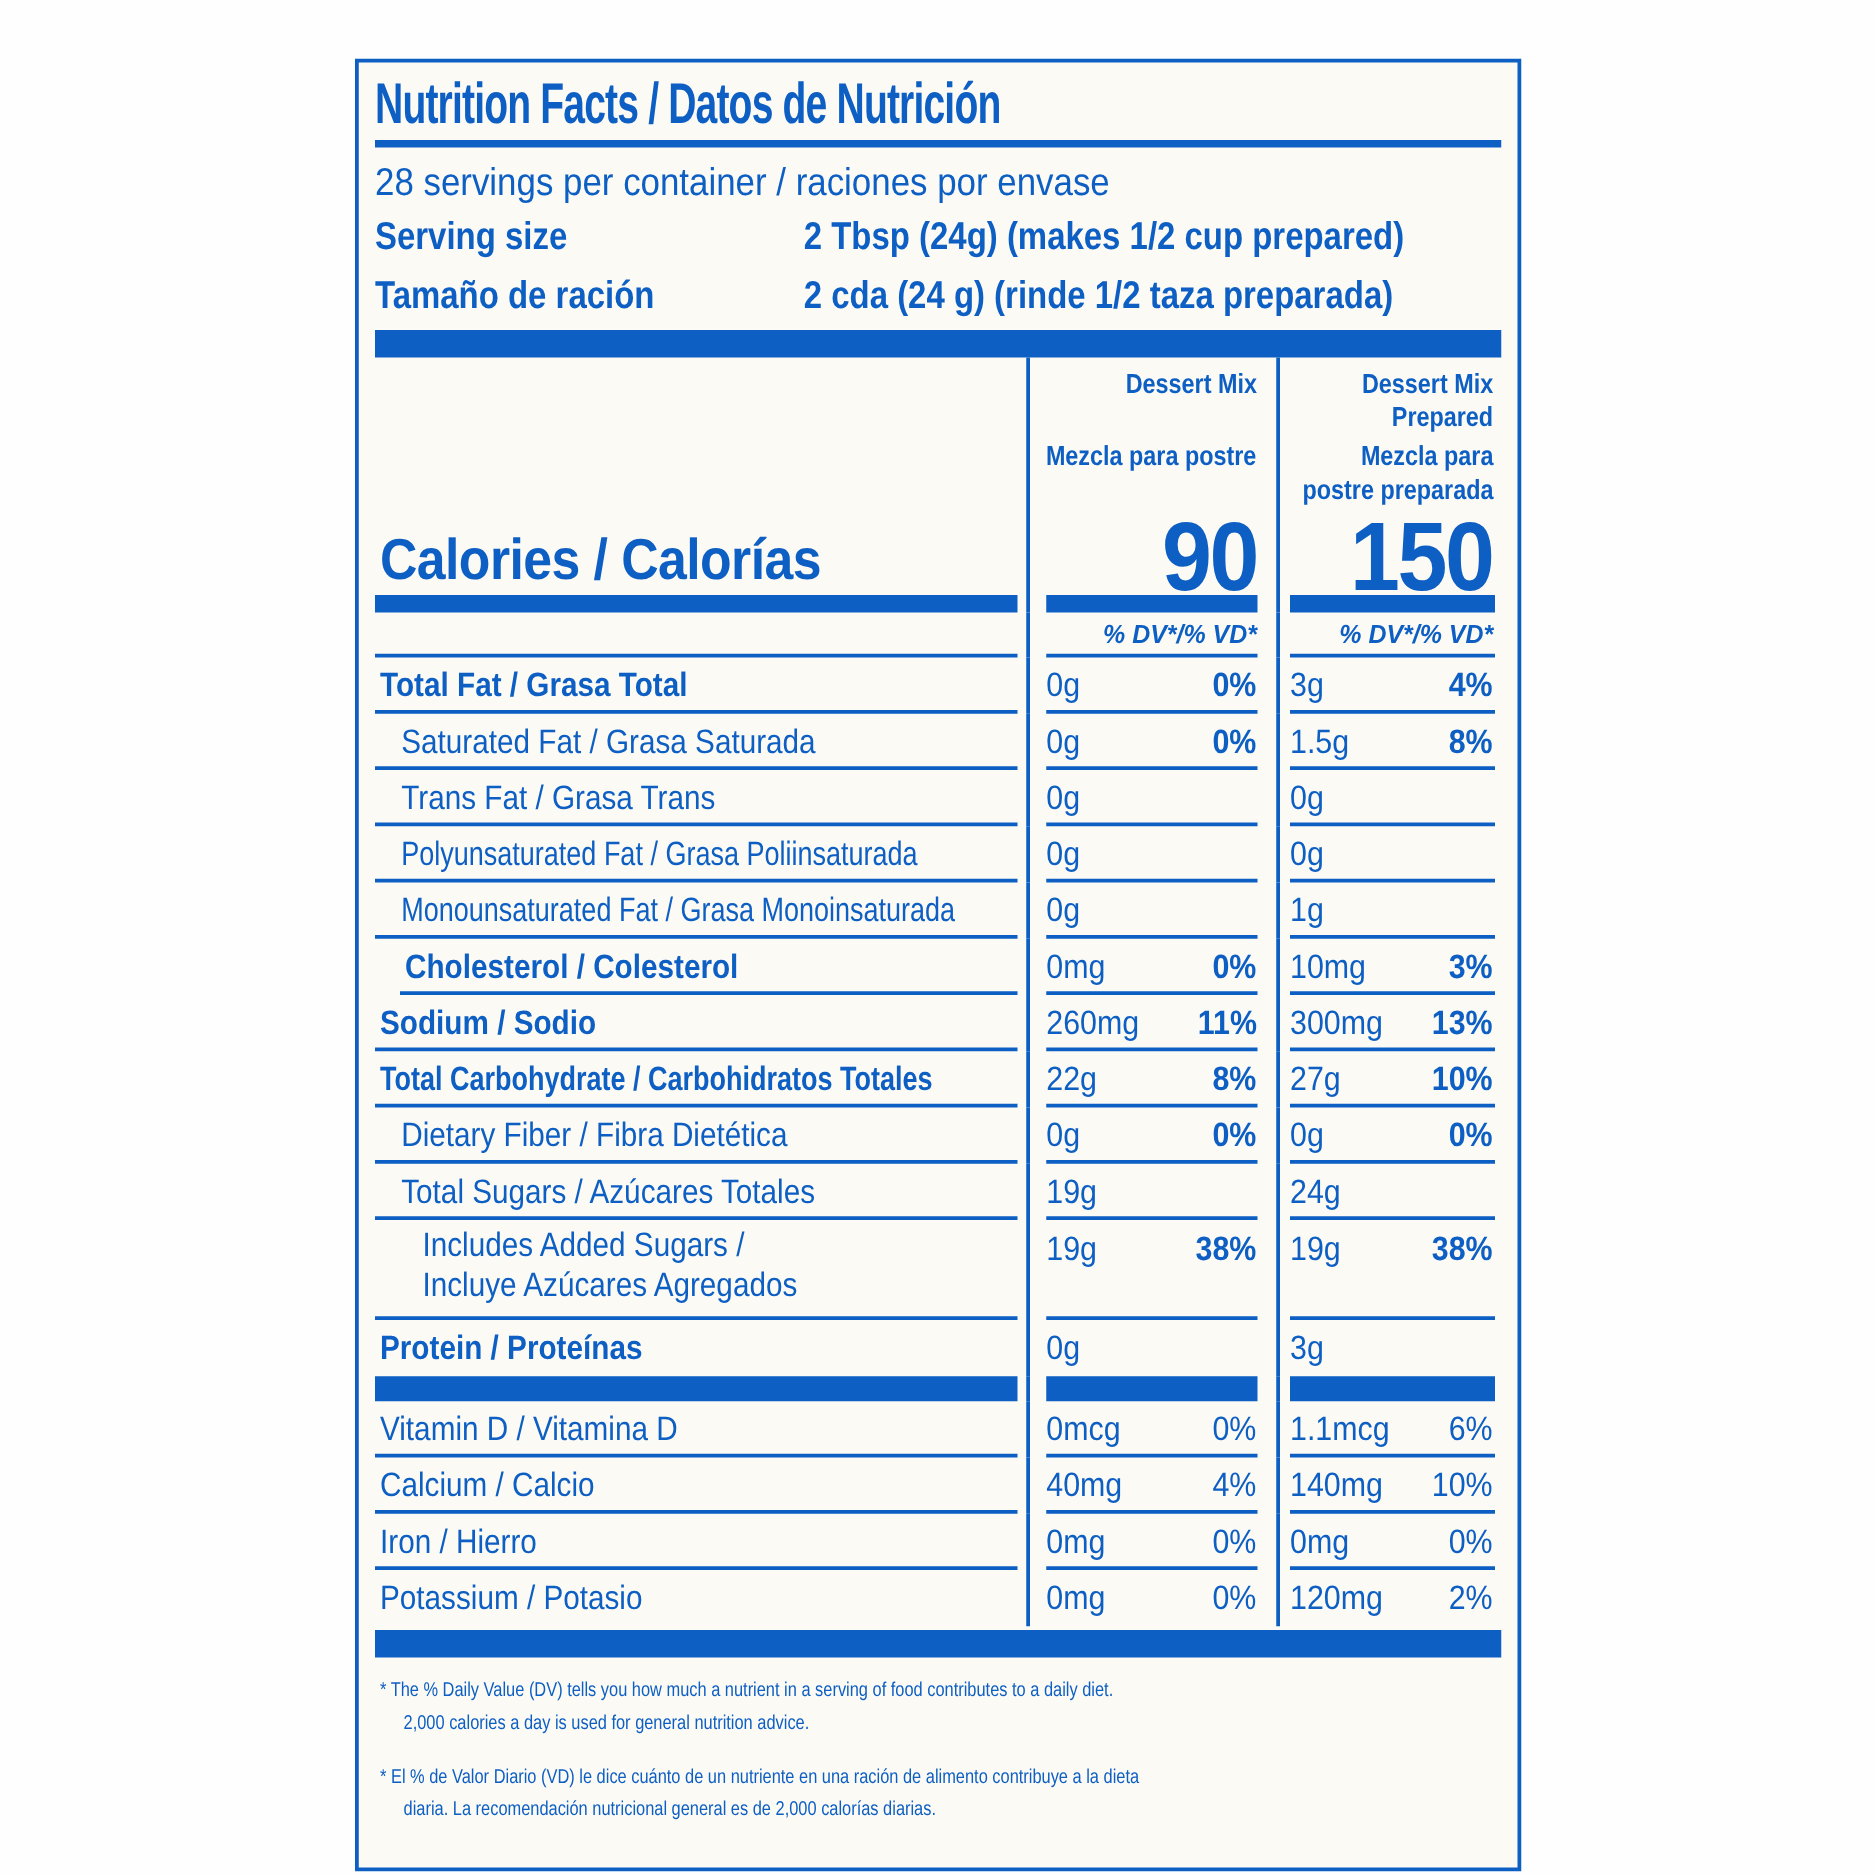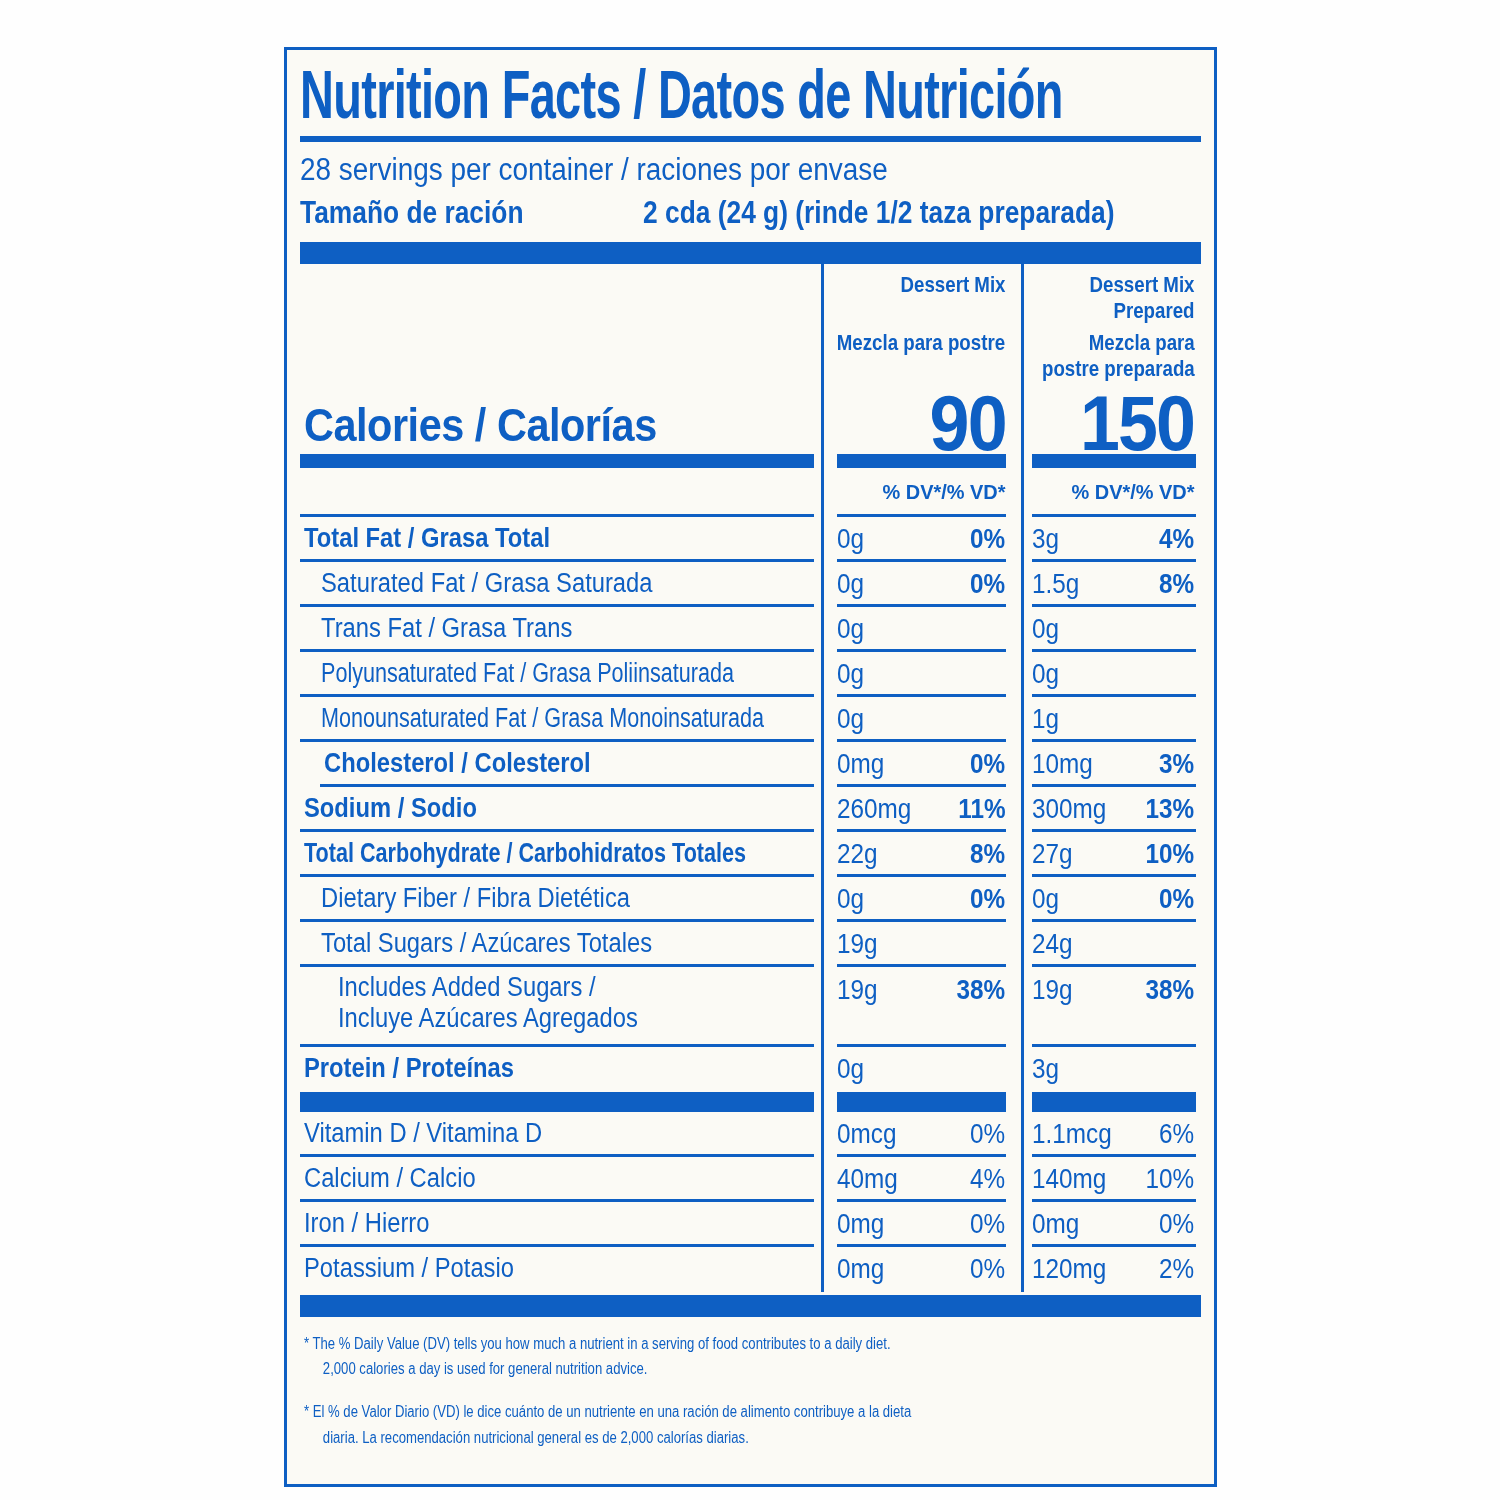"Nutrition Facts / Datos de" .title { font-size: 69px -> 46px }
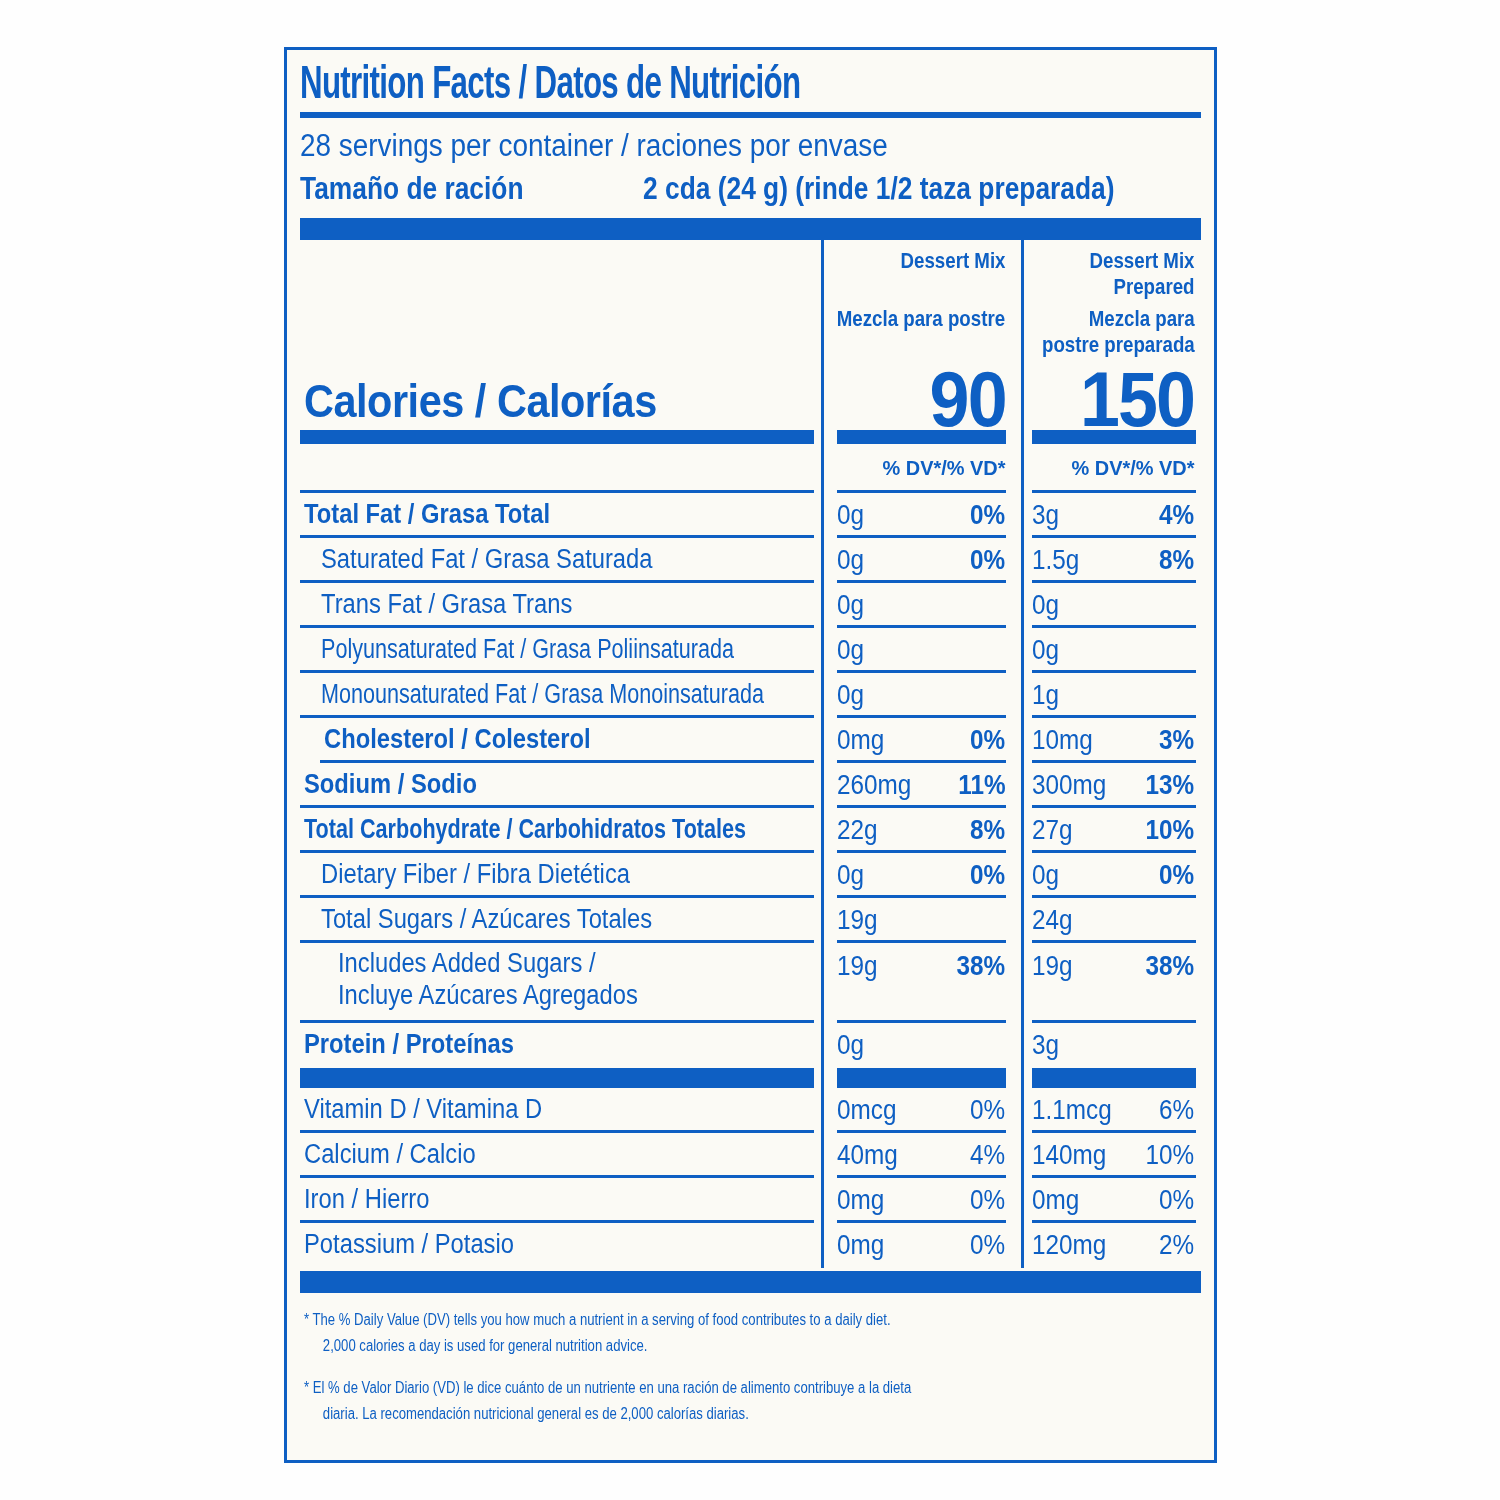"Serving size" div.srow { html: none -> <div> <span><span>Serving size</span></span> <span><span>2 Tbsp (24g) (makes 1/2 cup prepared)</span></span> </div> }
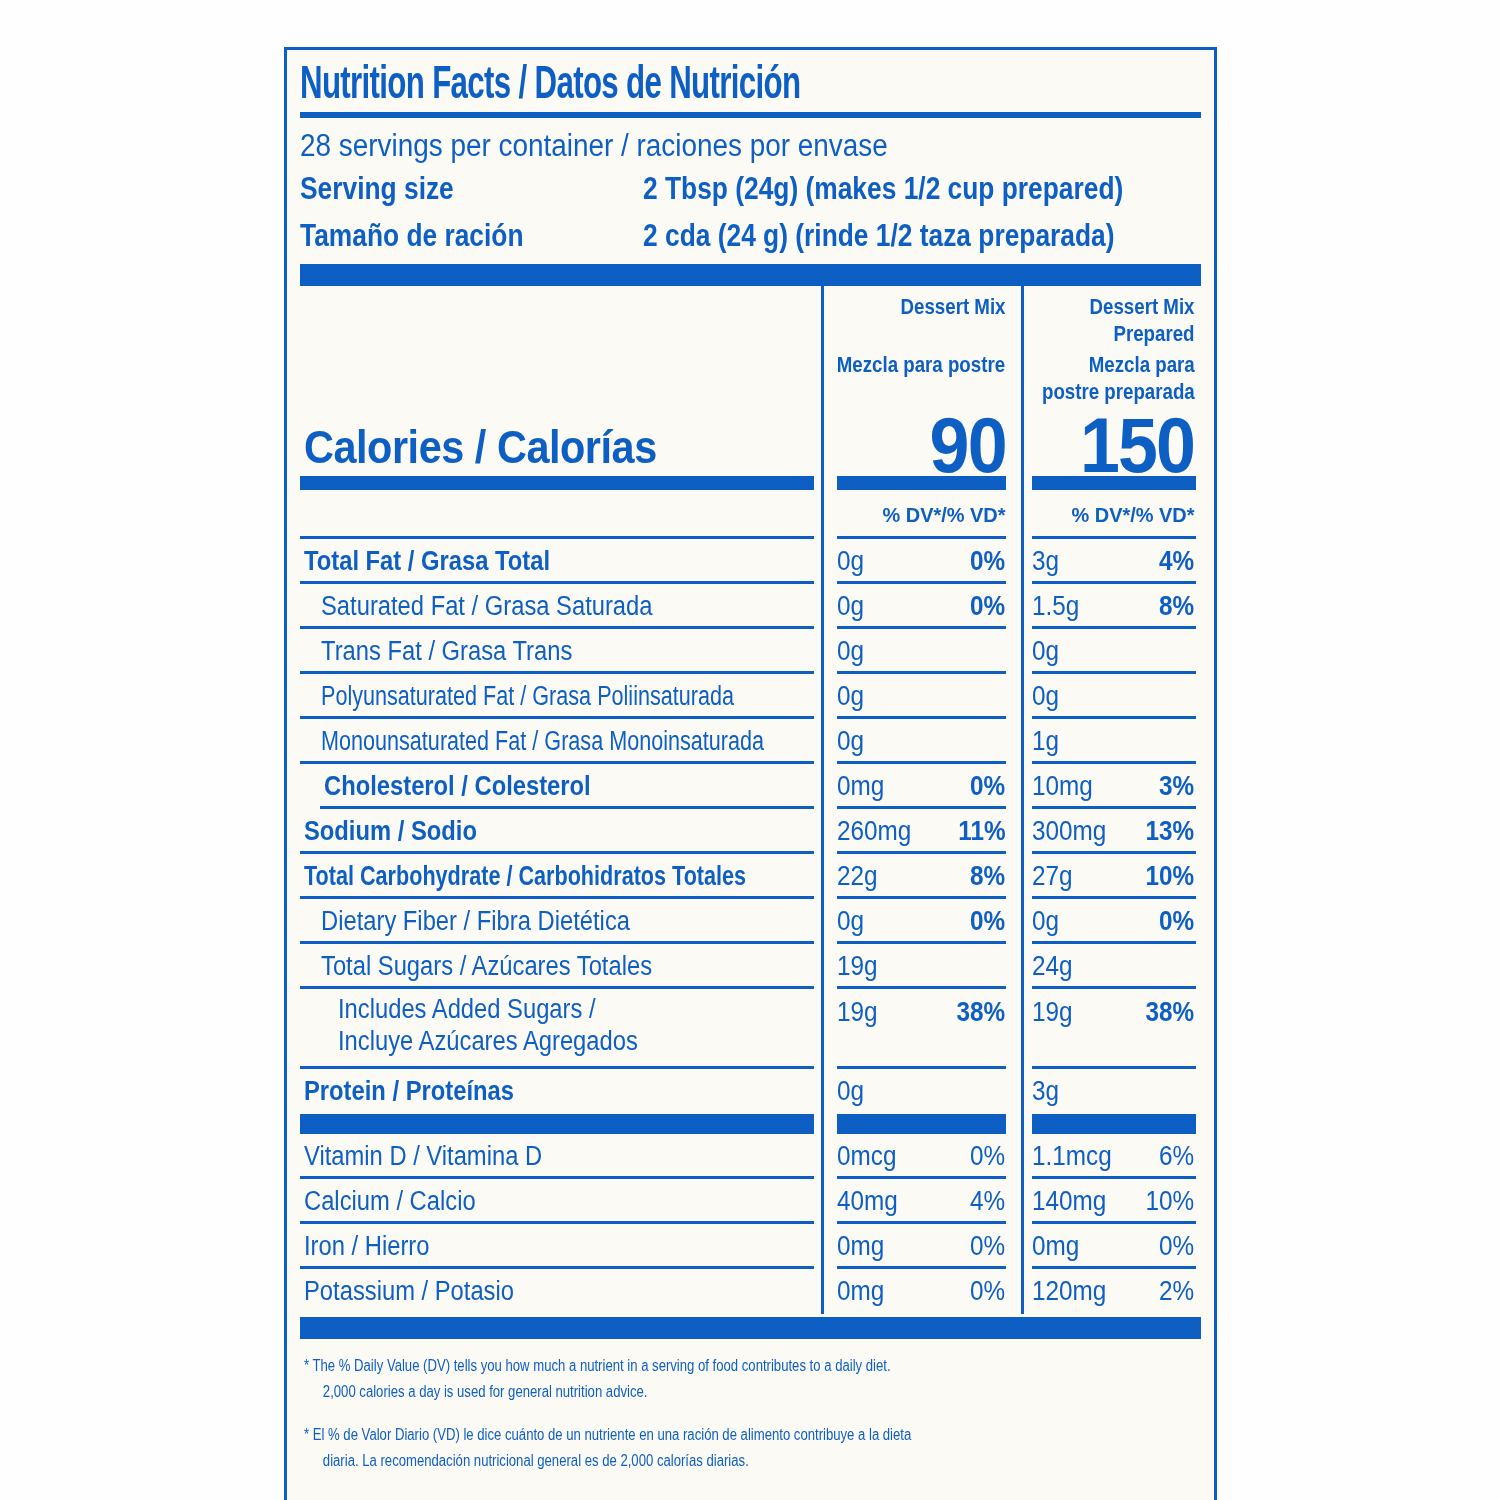"% DV*/% VD*" .dv-row { font-style: none -> italic; height: 49px -> 36px }
